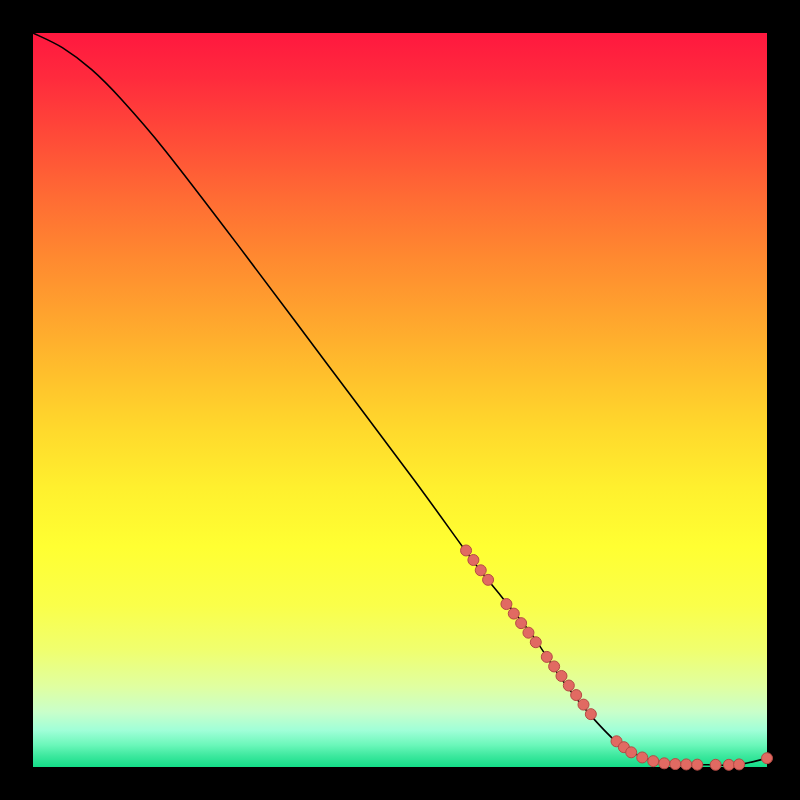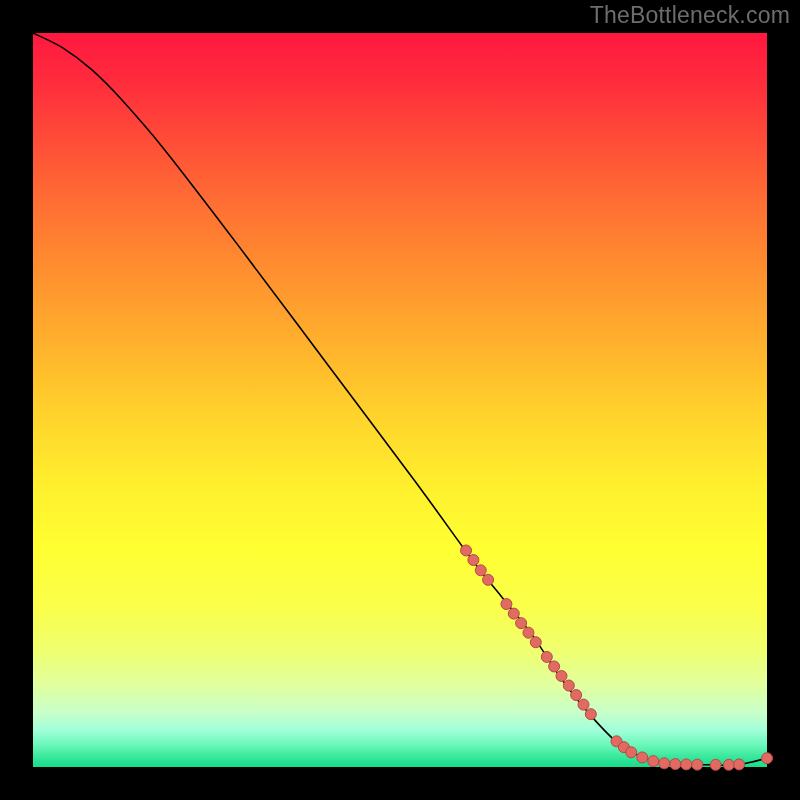"TheBottleneck.com" div.watermark { html: <div>TheBottleneck.com</div> -> none }
